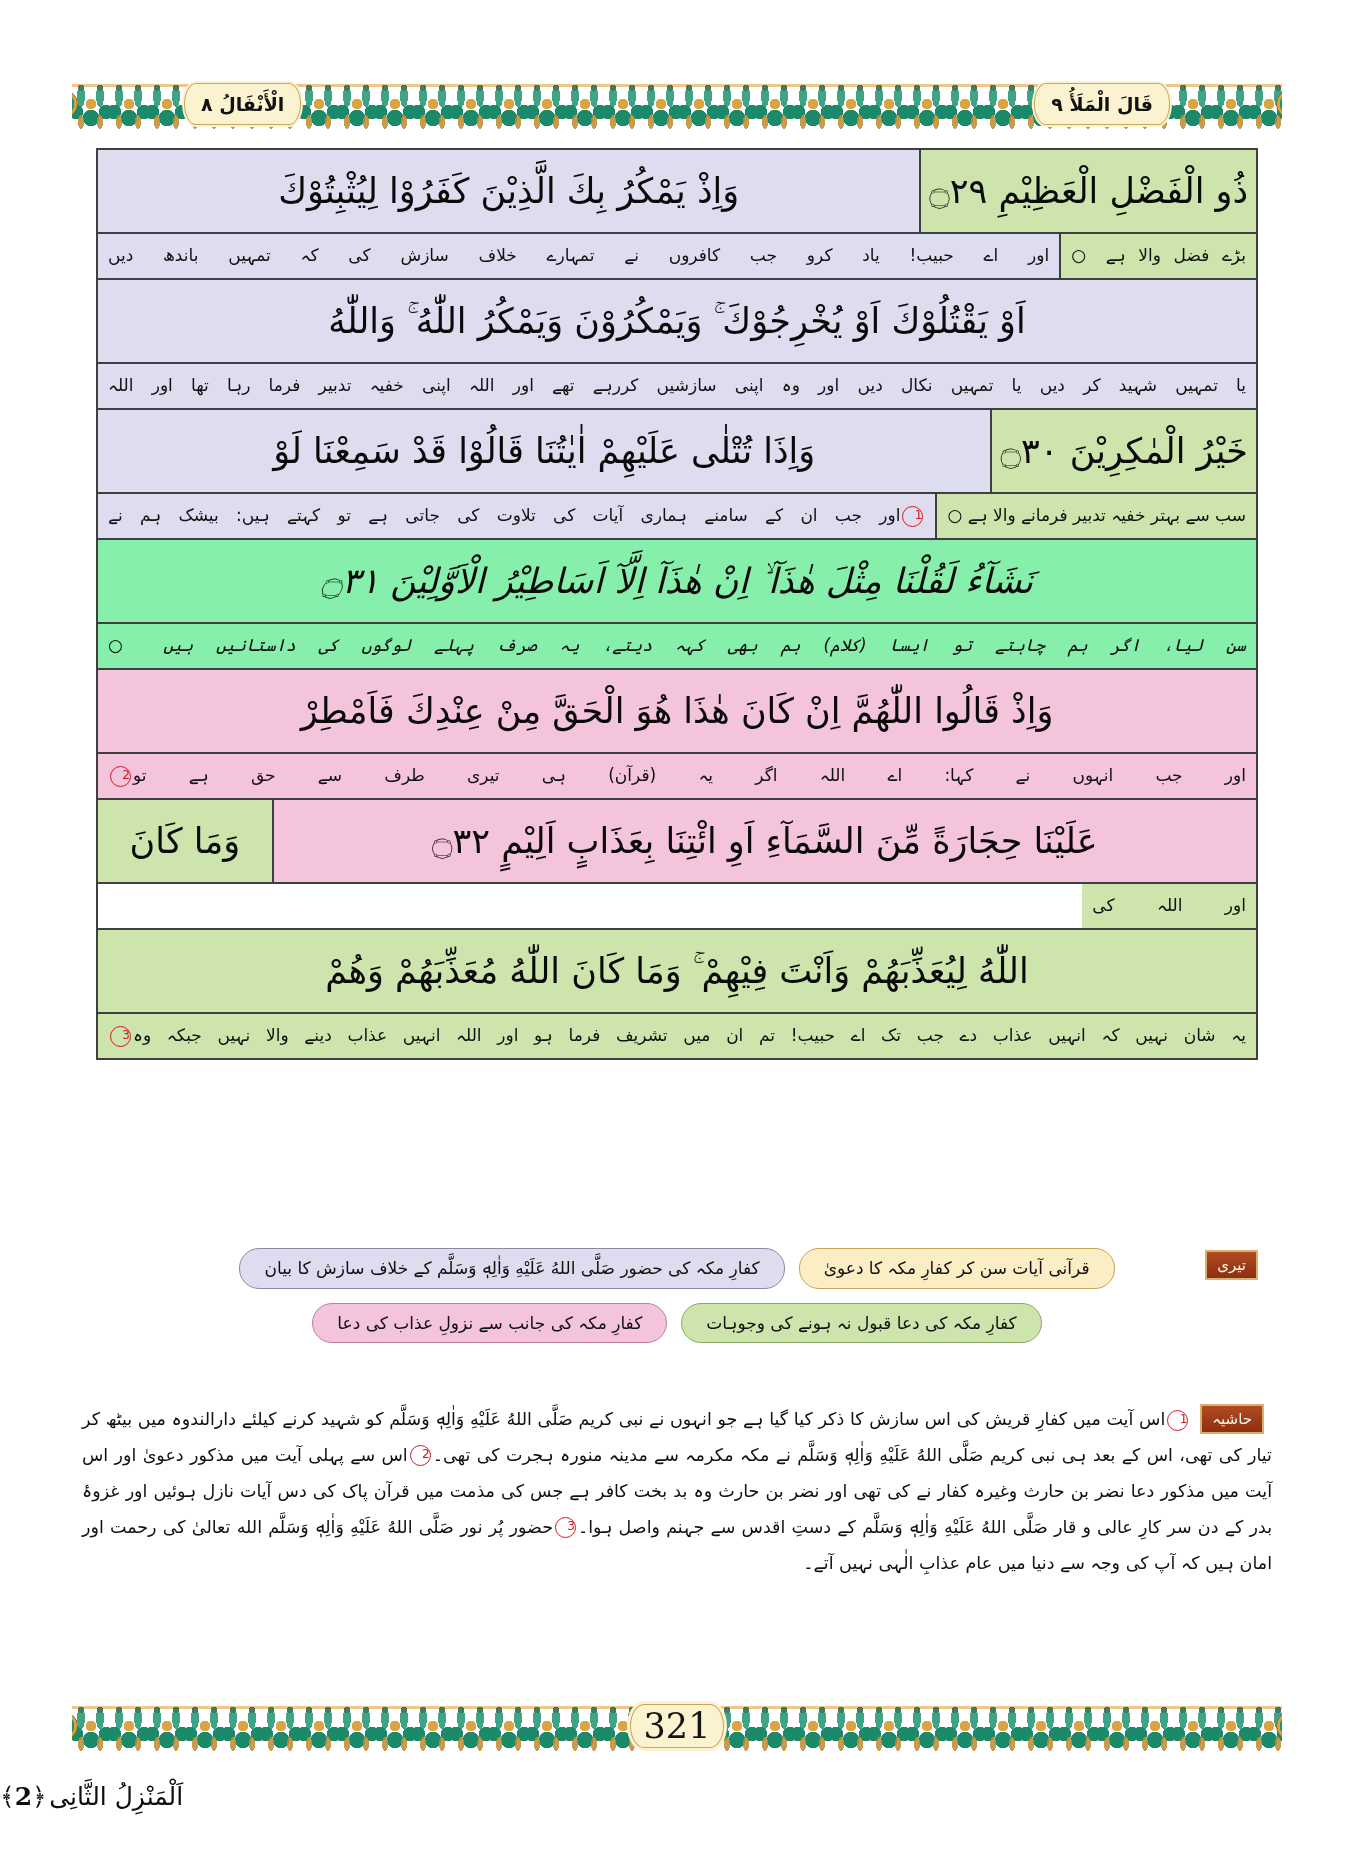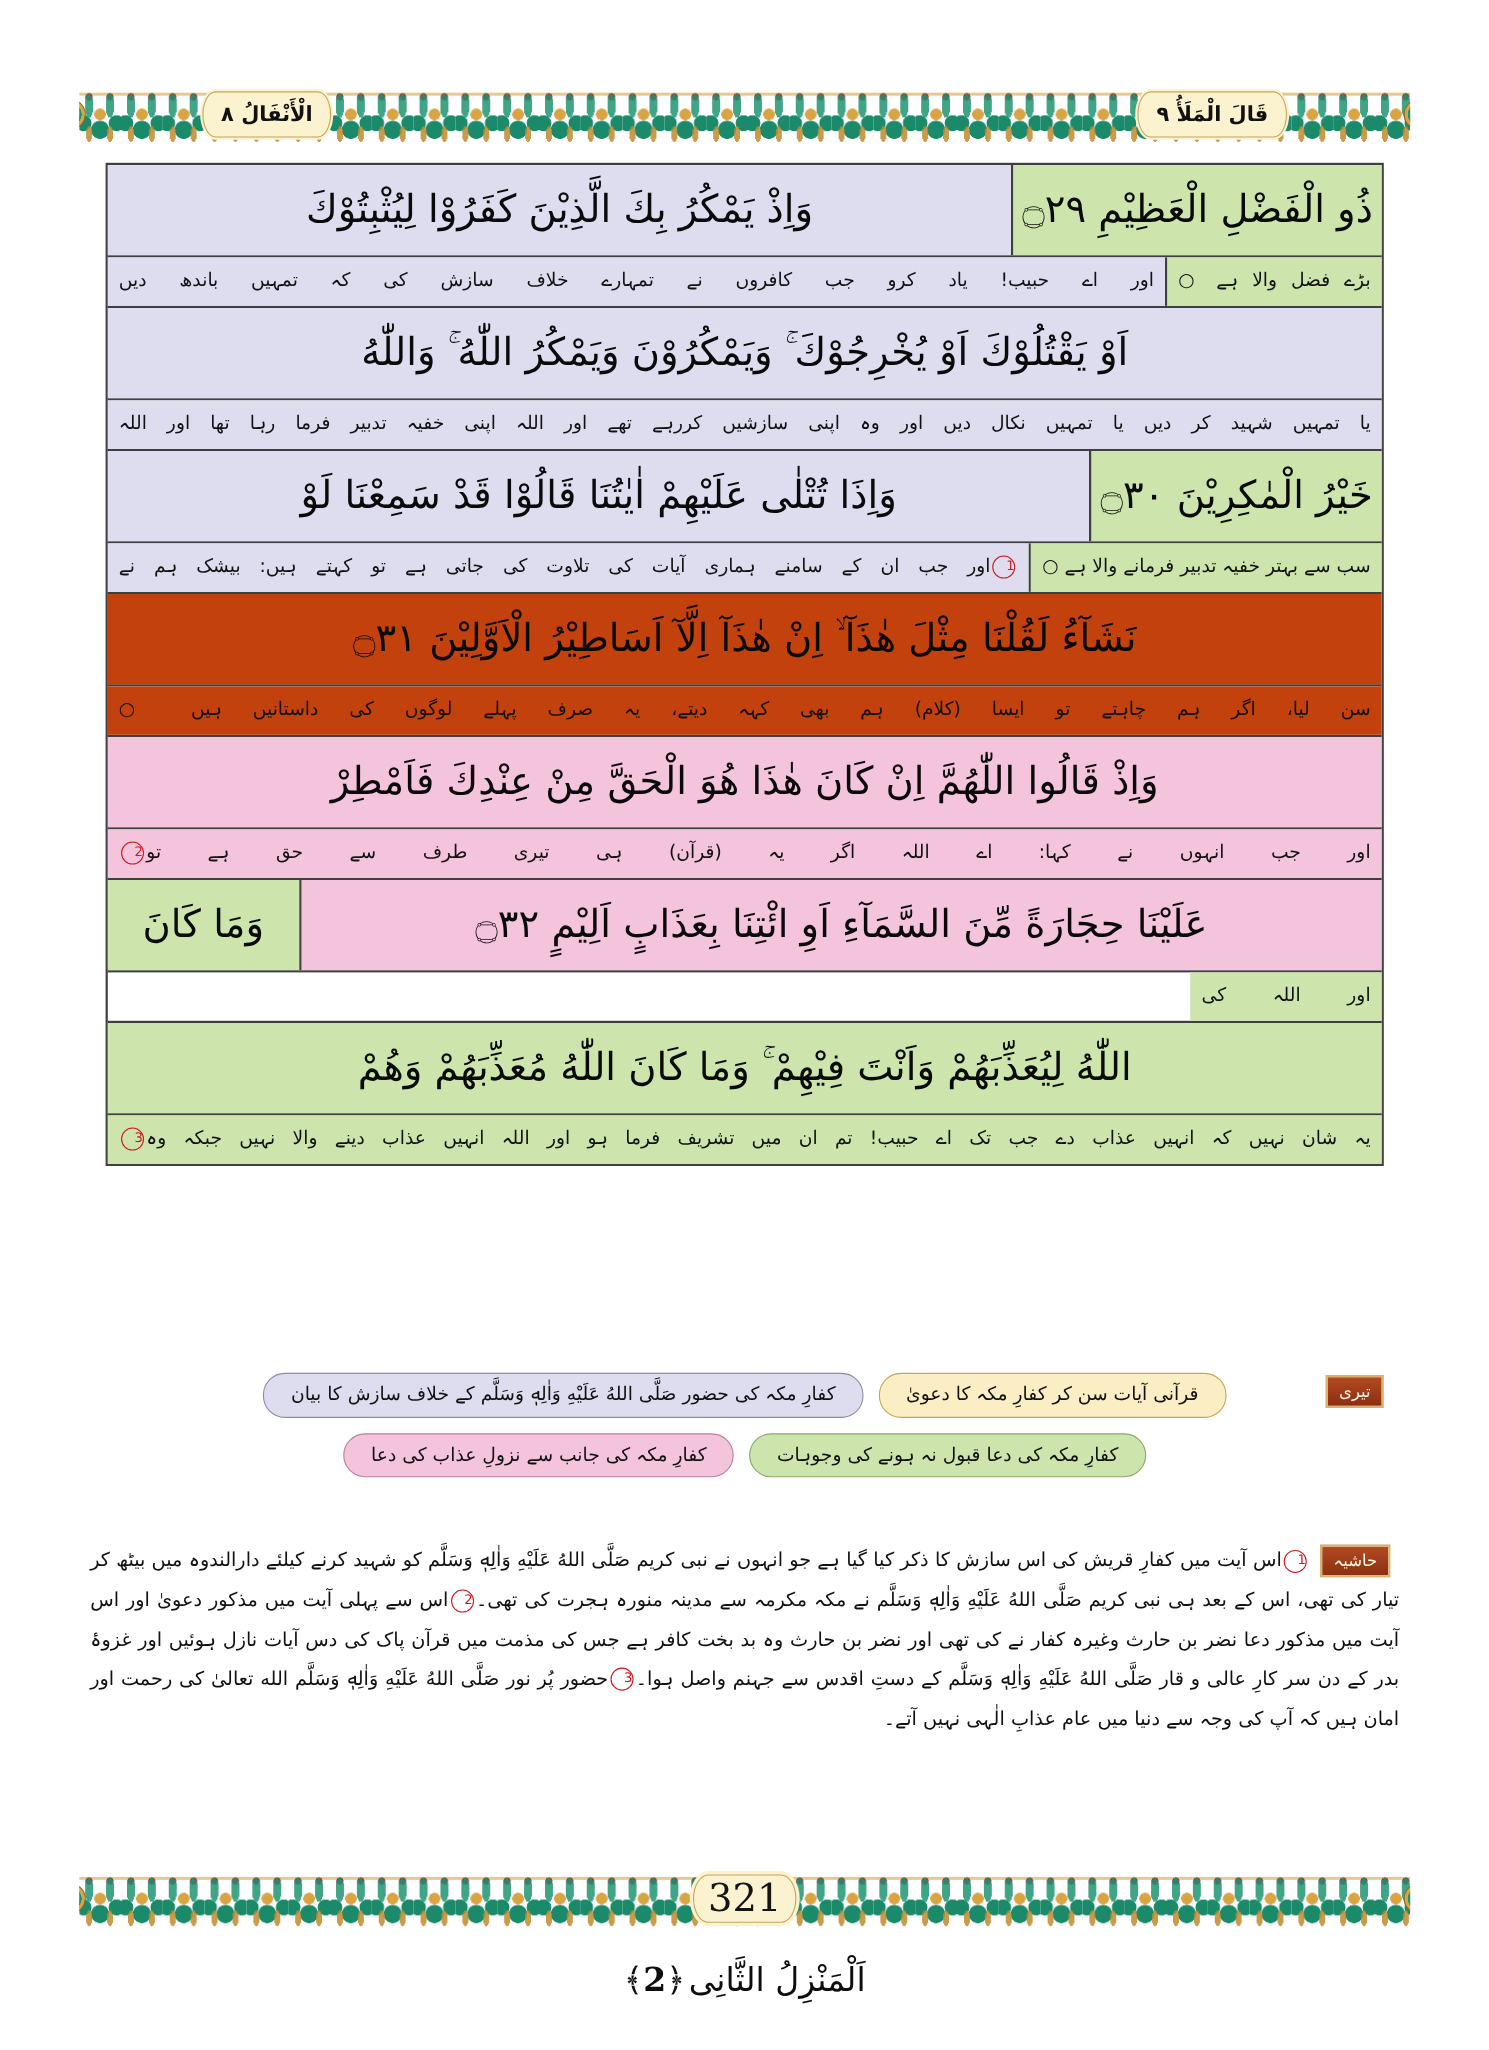"نَشَآءُ لَقُلْنَا مِثْلَ هٰذَآ ۙ" .bg-yel { background: #c2410c -> #86efac; font-style: none -> italic }
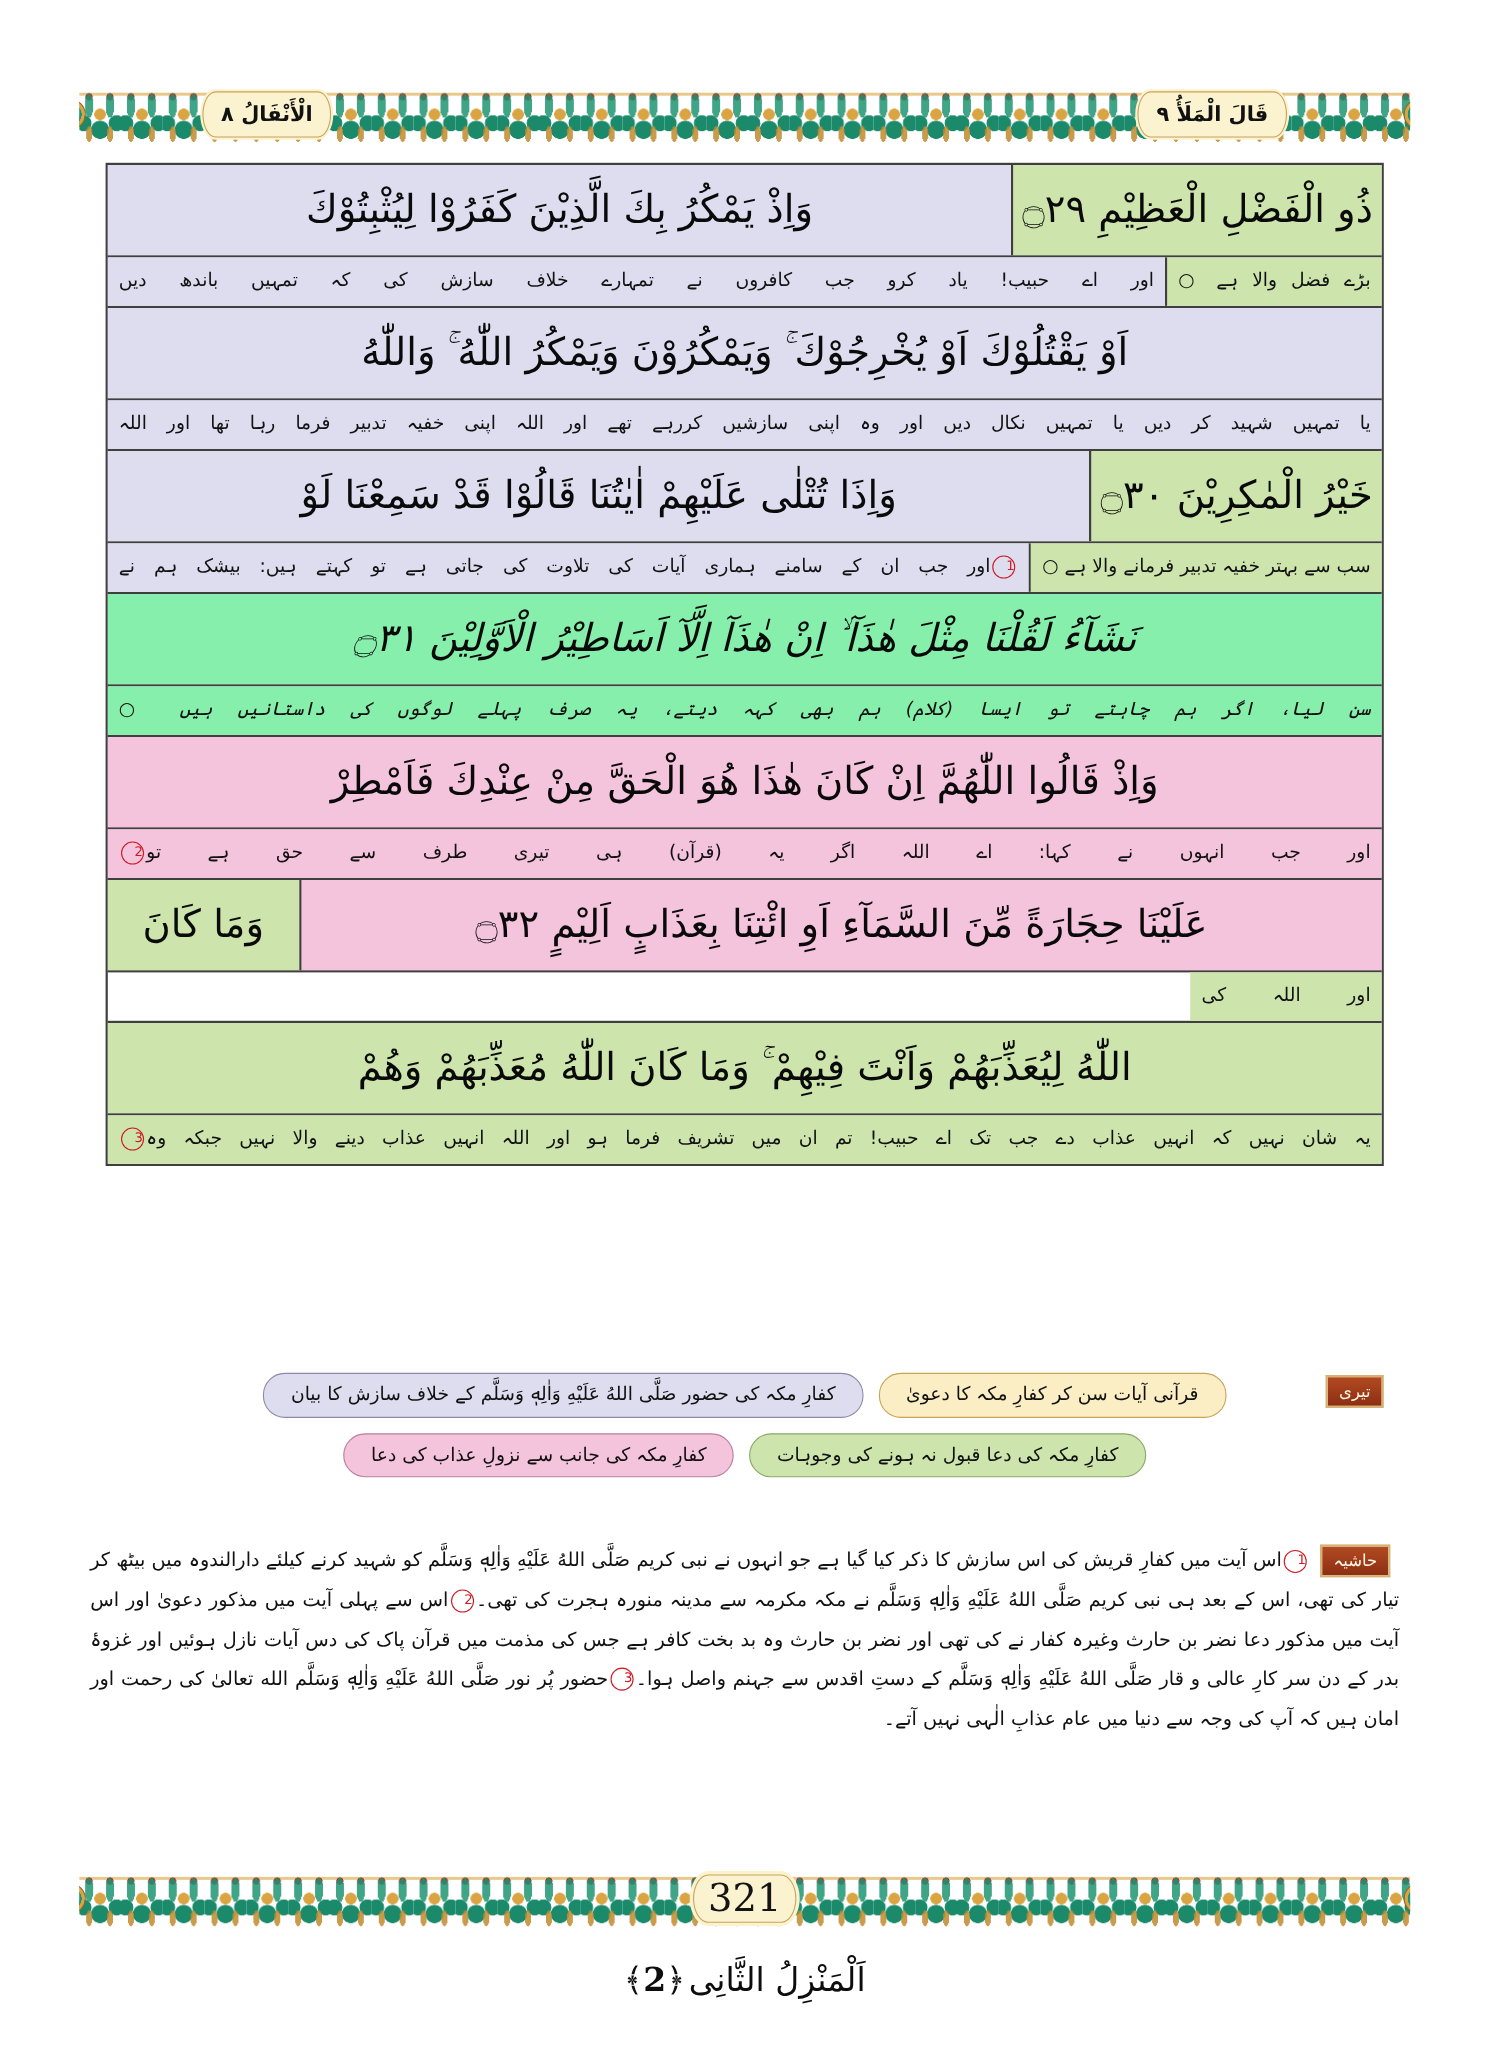"اَلْمَنْزِلُ الثَّانِی ﴿2﴾" #manzil-line { font-size: 30px -> 25px; text-align: center -> left }
